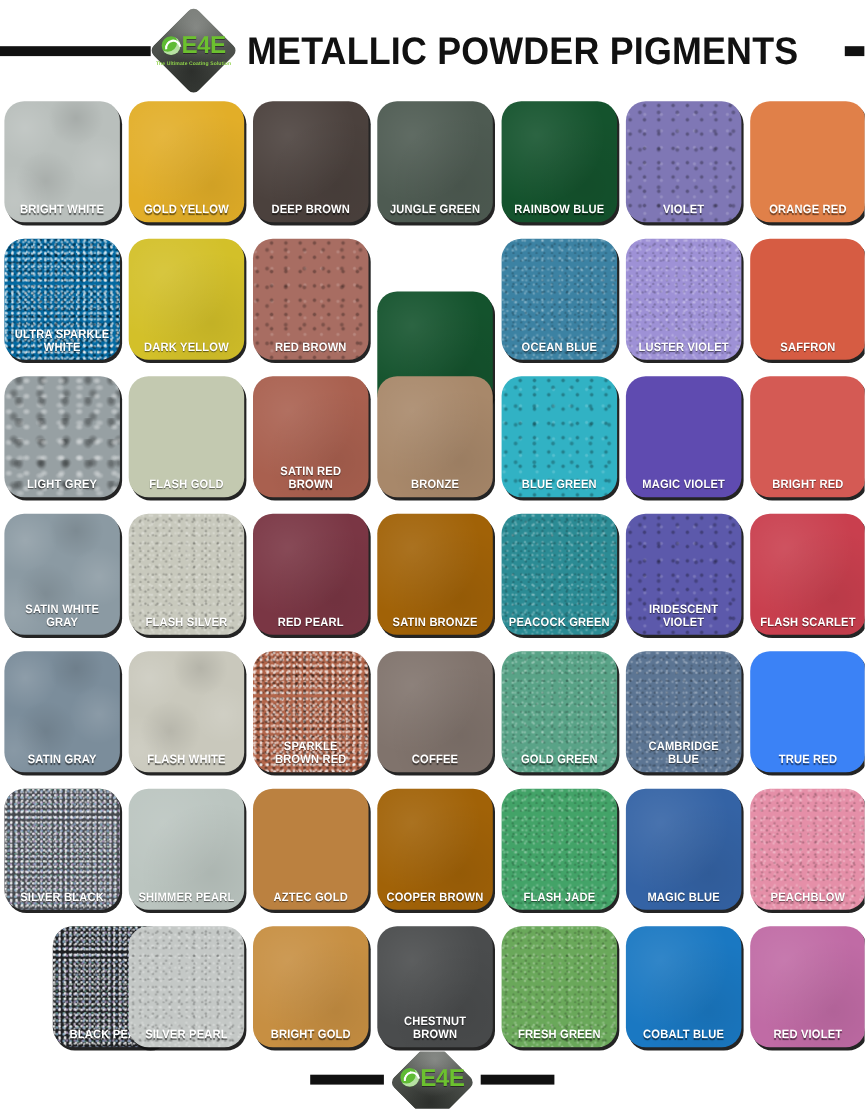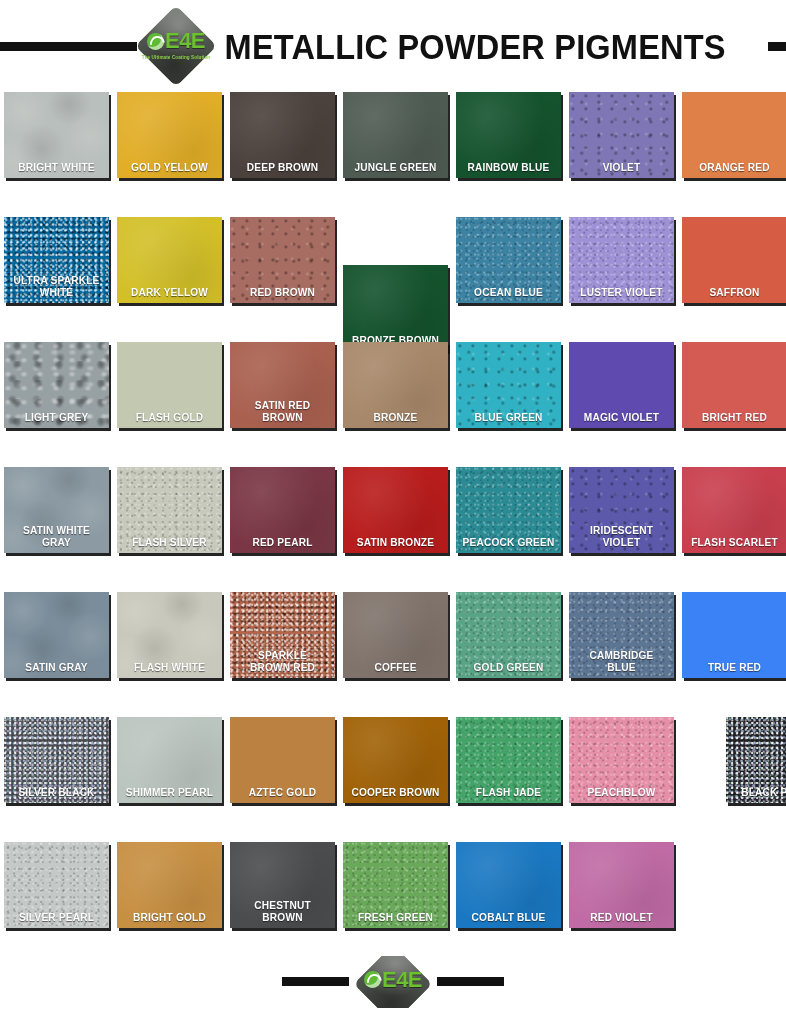"BRIGHT WHITE" .swatch { border-radius: none -> 18px; height: 86px -> 110px }
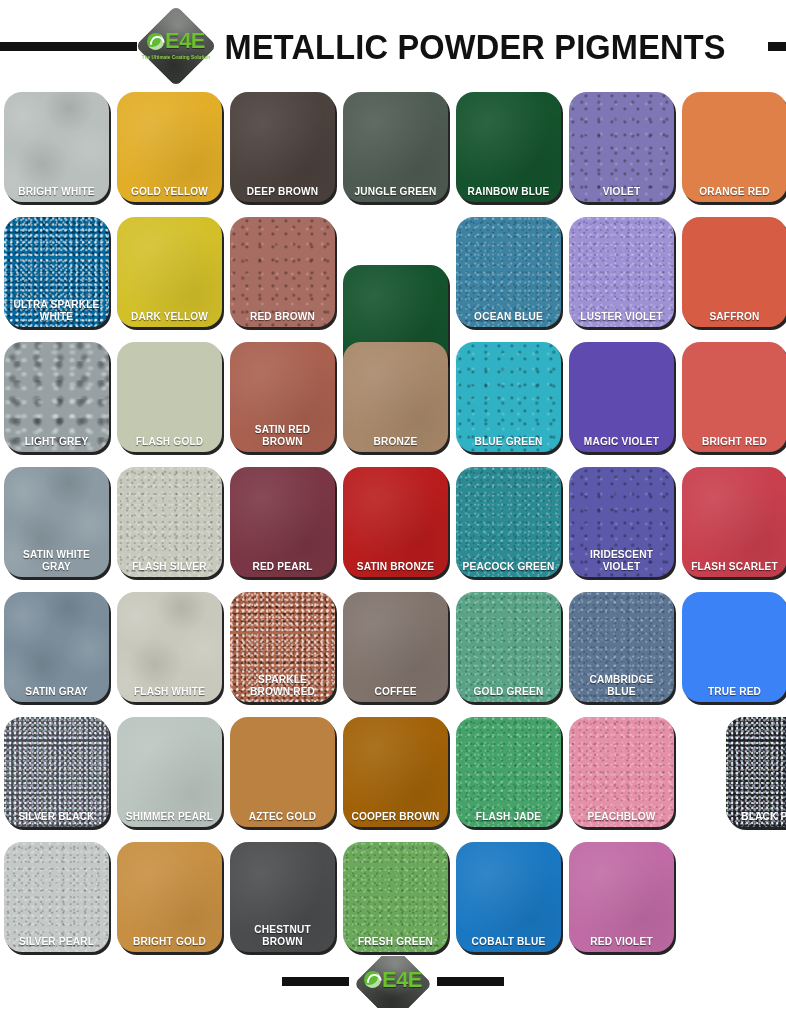"SATIN BRONZE" div.swatch { background: #b91c1c -> #a16207 }
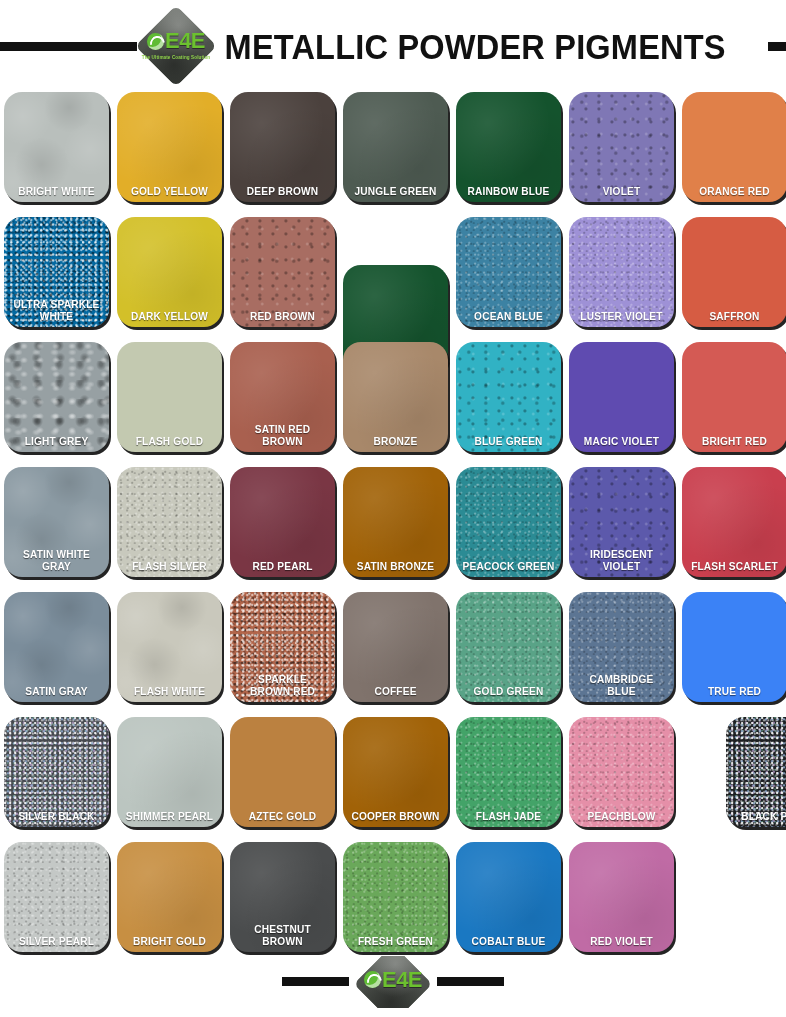"MAGIC BLUE" div.swatch { html: none -> <div> <div></div> <div>MAGIC BLUE</div> </div> }
